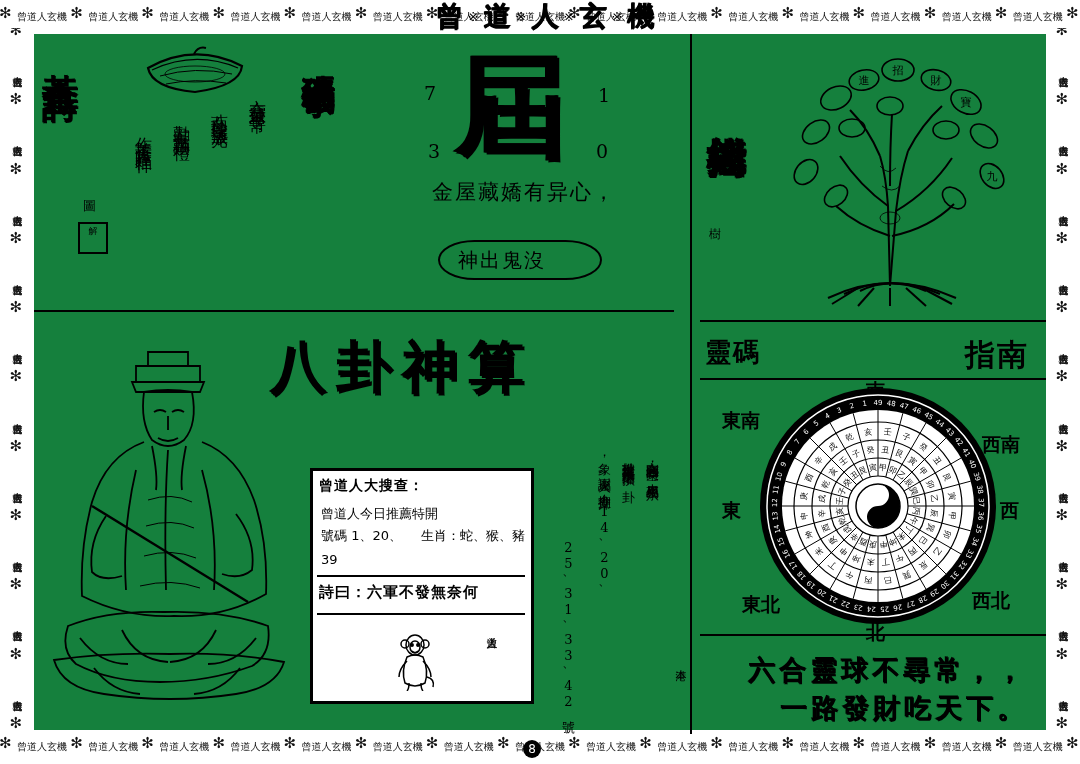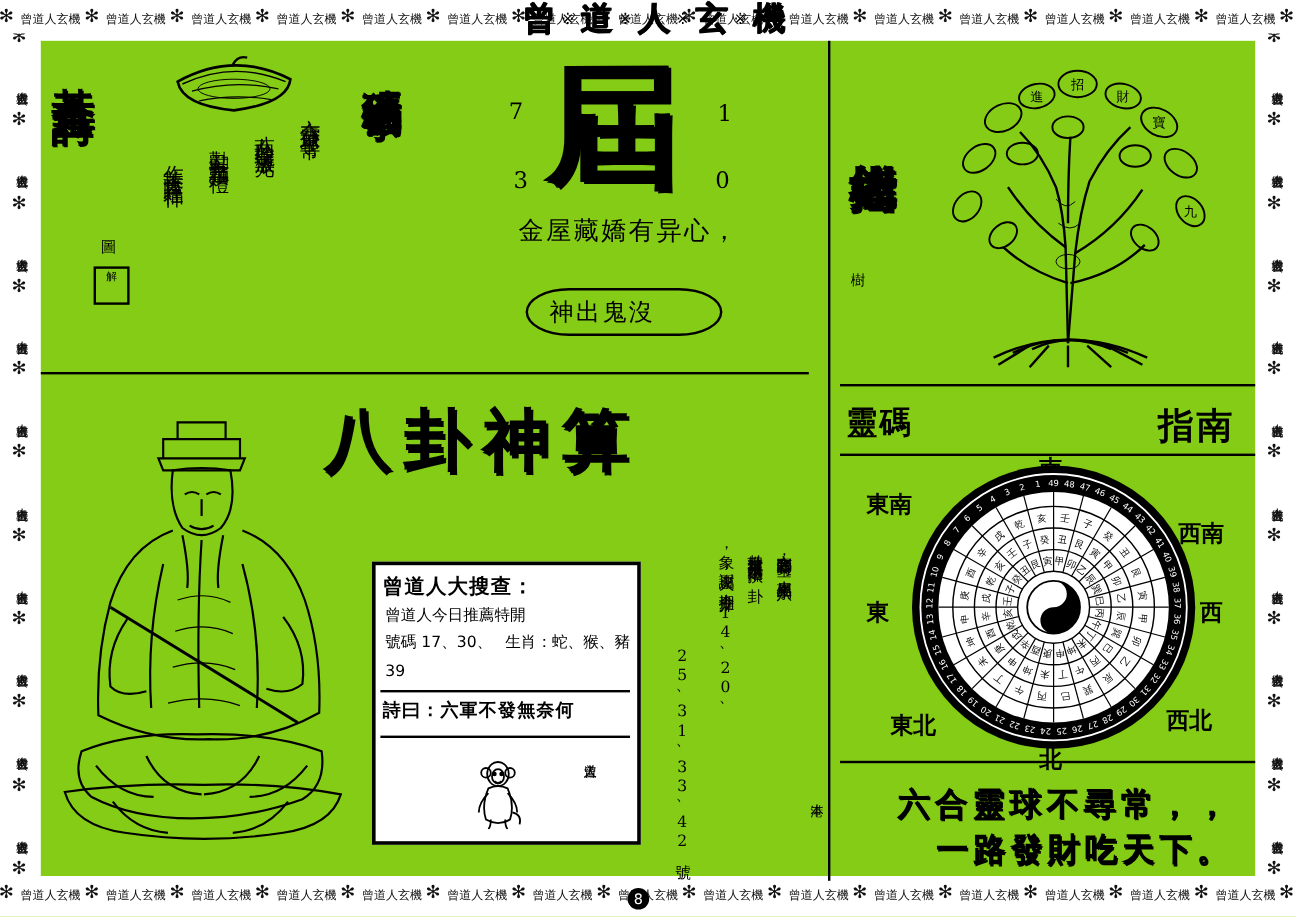"曾道人玄機" .page { background: #84cc16 -> #15803d }
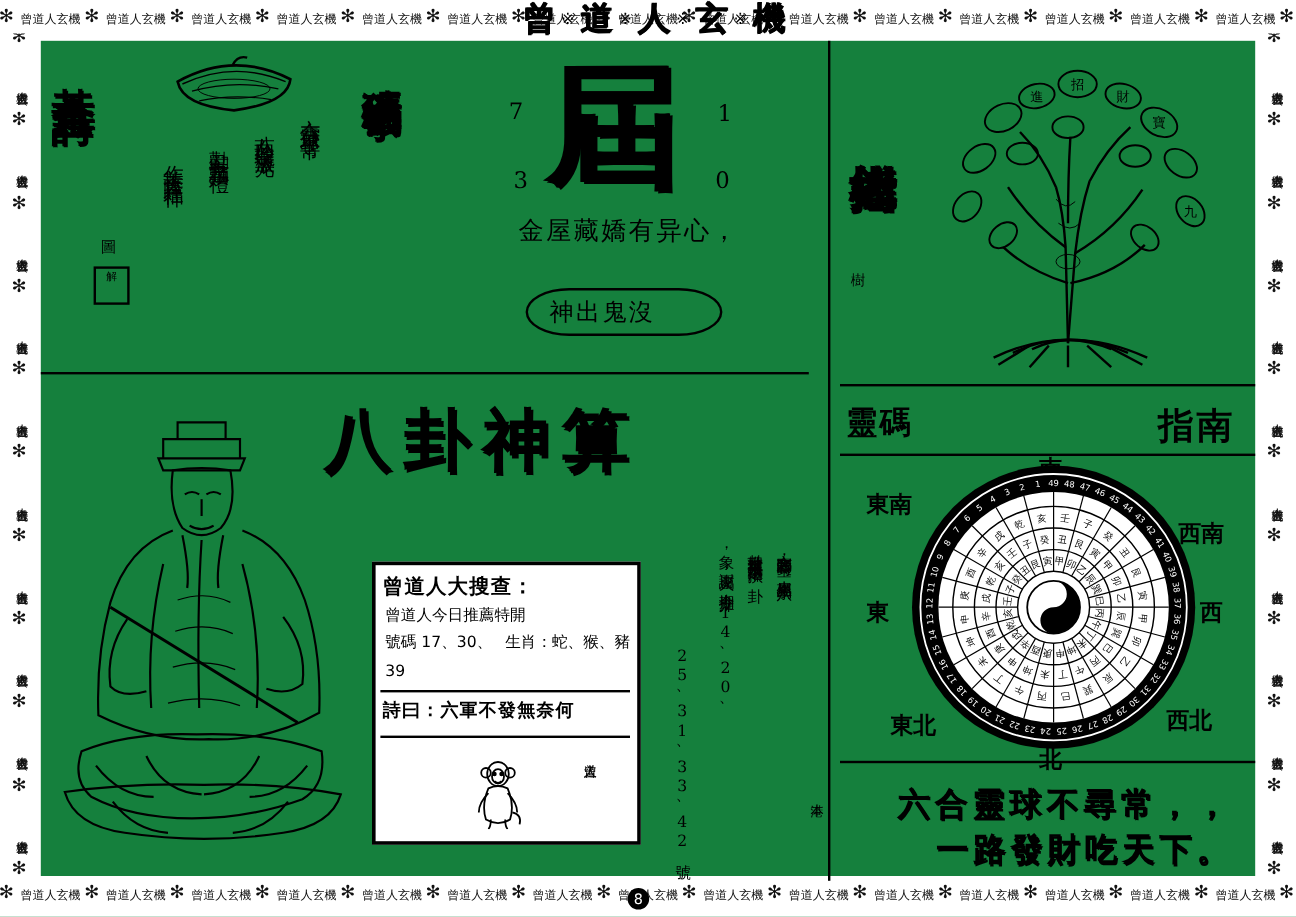"曾道人大搜查：" .sb-title { font-size: 17px -> 14px }
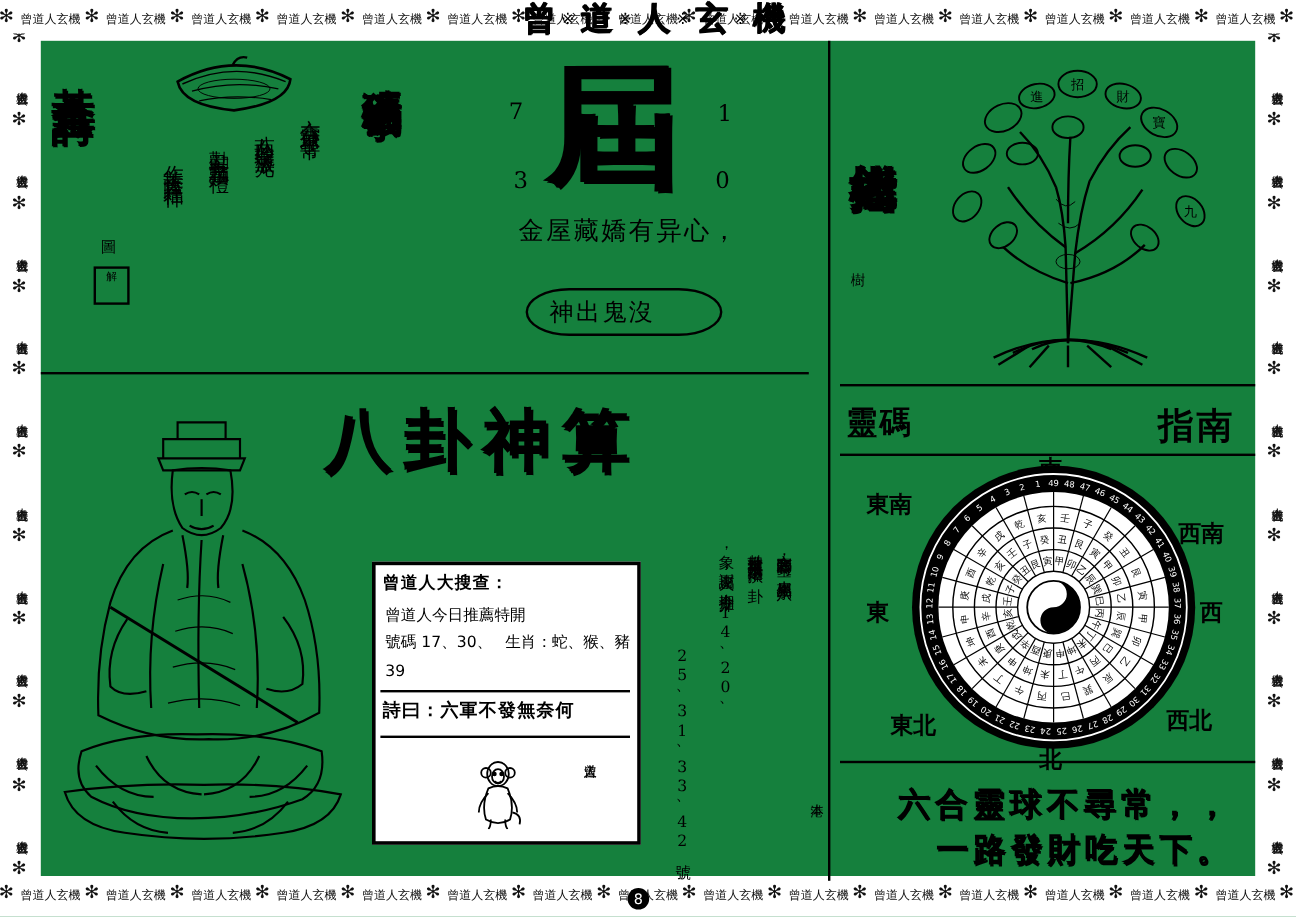"號碼 17、30、" div.sb-line { text: 17、30 -> 1、20 }
